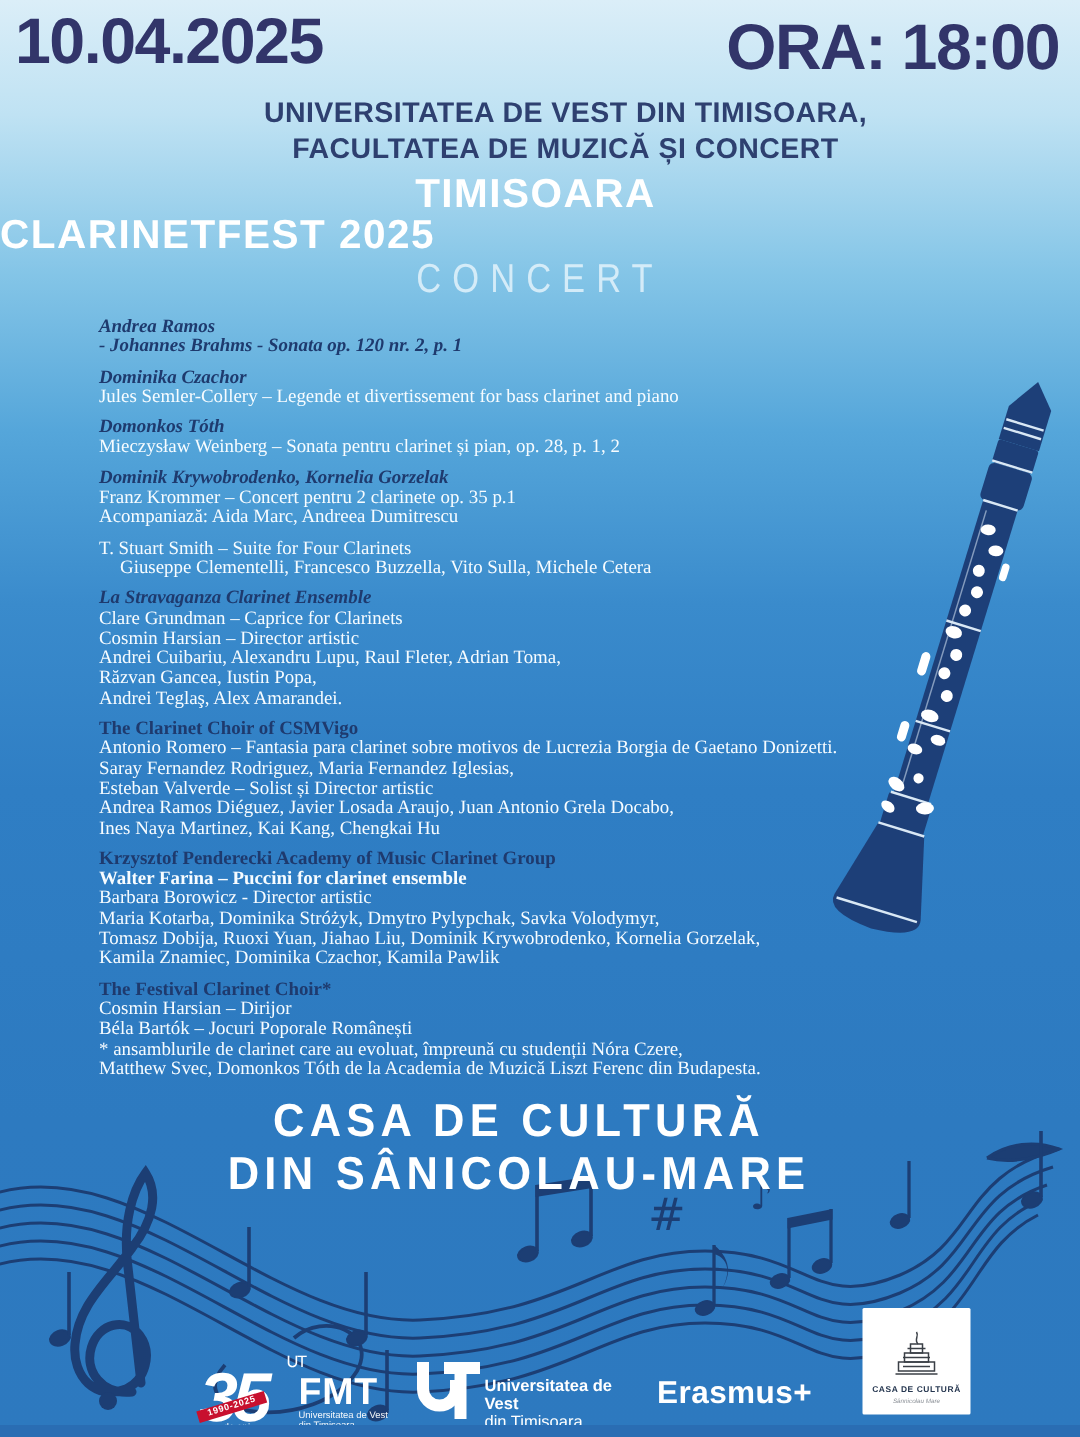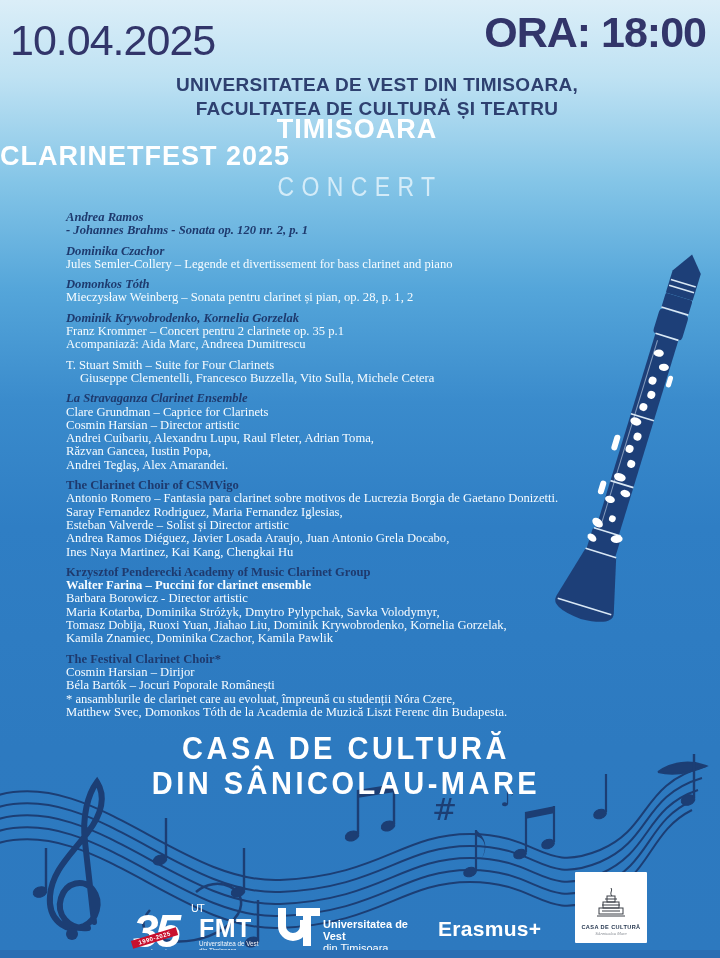"10.04.2025" .date { font-weight: 400 -> 700; top: 16px -> 4px }
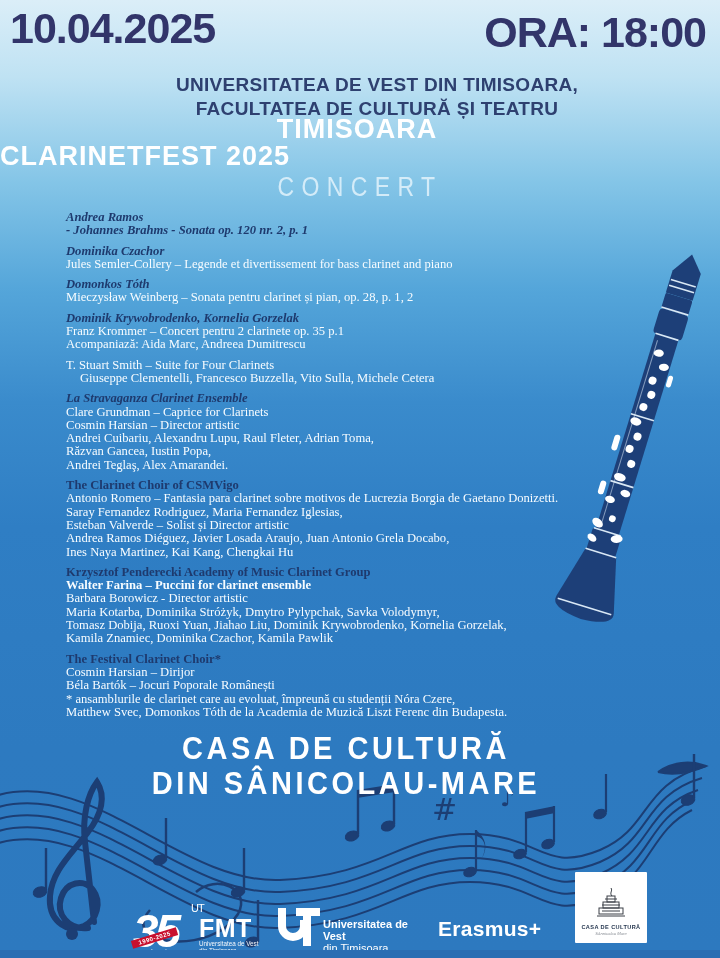"UNIVERSITATEA DE VEST DIN TIMISOARA," .uni { top: 73px -> 64px }
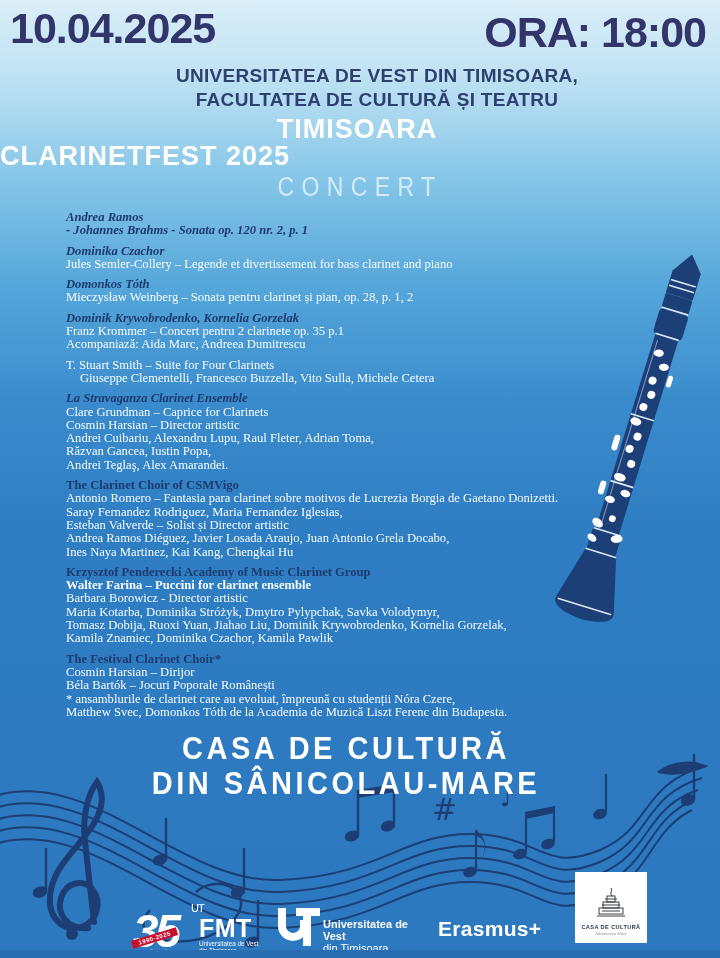"FACULTATEA DE CULTURĂ ȘI TEATRU" div { text: CULTURĂ ȘI TEATRU -> MUZICĂ ȘI CONCERT }
